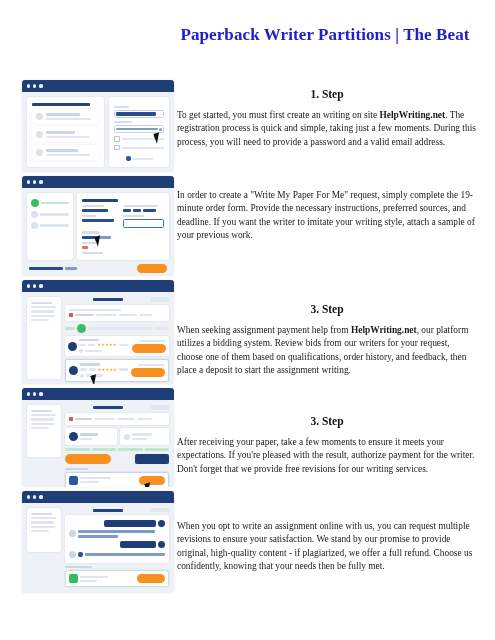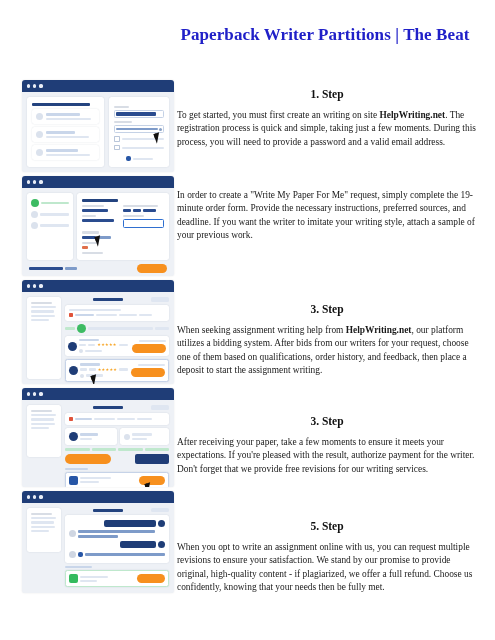"When seeking assignment writing help" span { text: writing -> payment }
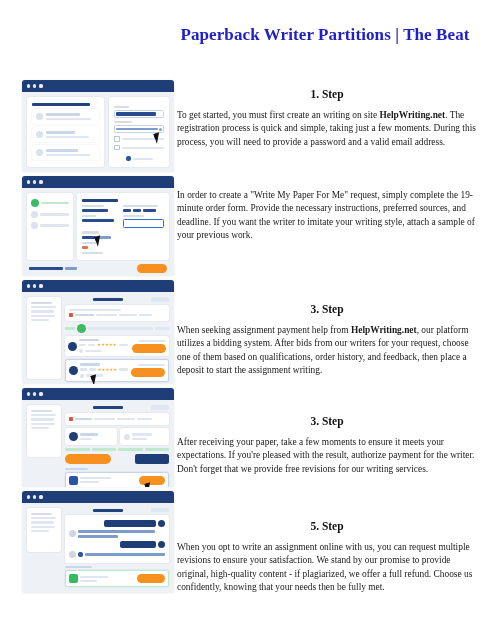", our platform utilizes a" span { text: After -> Review }
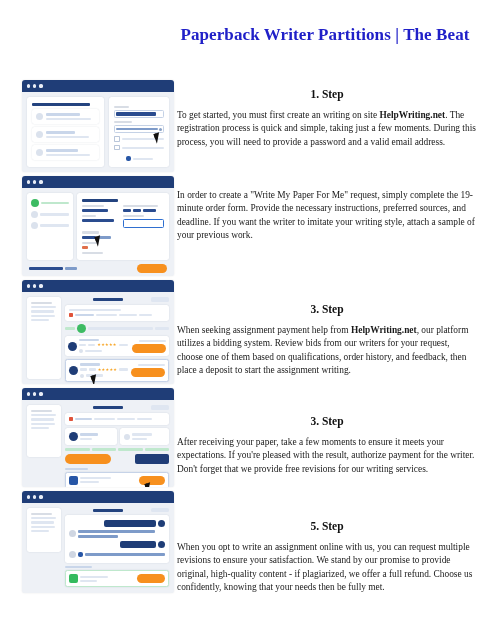"5. Step" div.step-heading { html: <div>5. Step</div> -> none }
